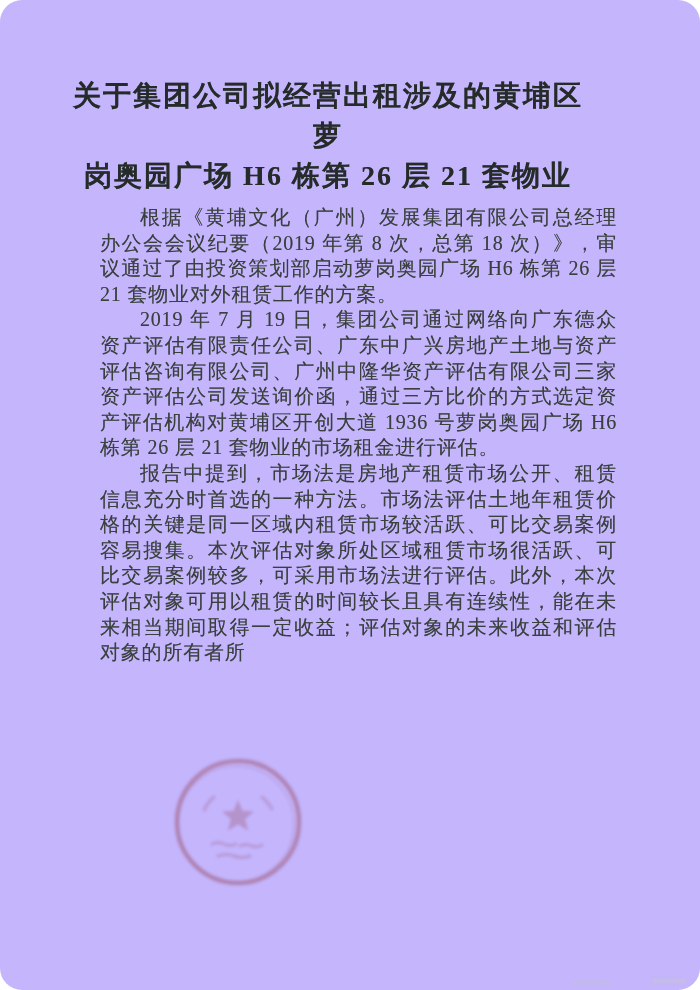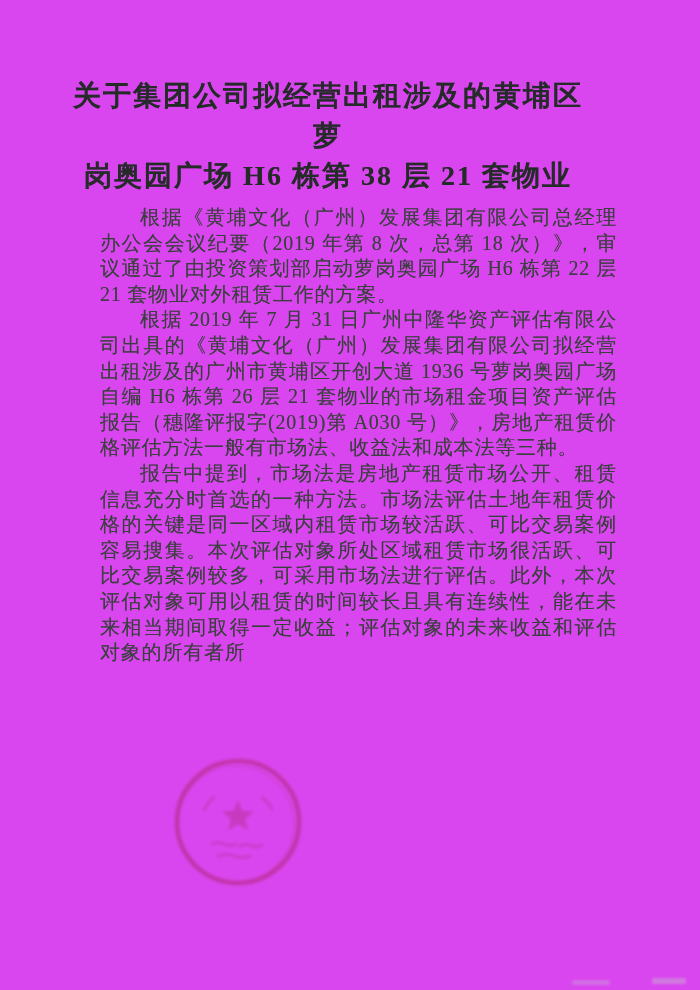"关于集团公司拟经营出租涉及的黄埔区萝" .page { background: #d946ef -> #c4b5fd; border-radius: none -> 22px }
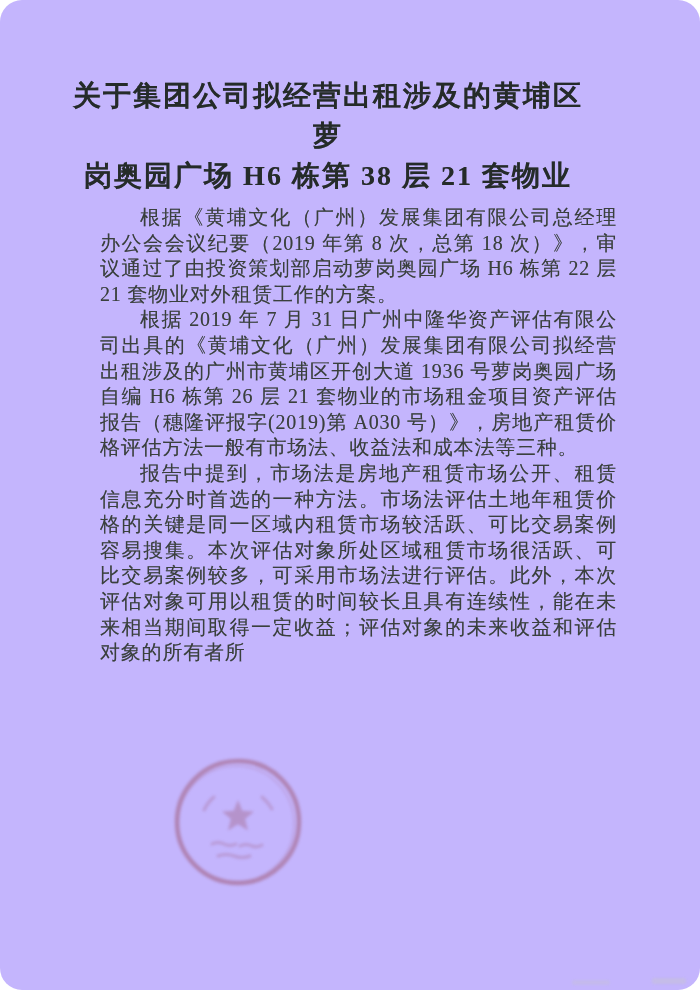"岗奥园广场 H6 栋第 38 层" div { text: 38 -> 26 }
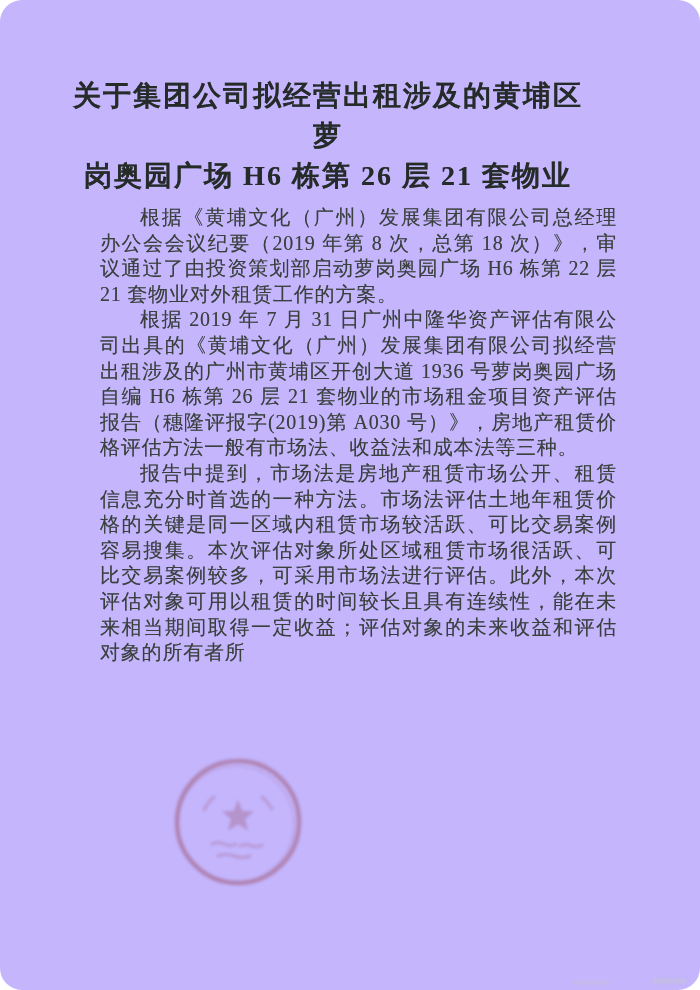"根据《黄埔文化（广州）发展集团有限公司总经理办公会会议纪要（2019 年第 8" p { text: 22 -> 26 }
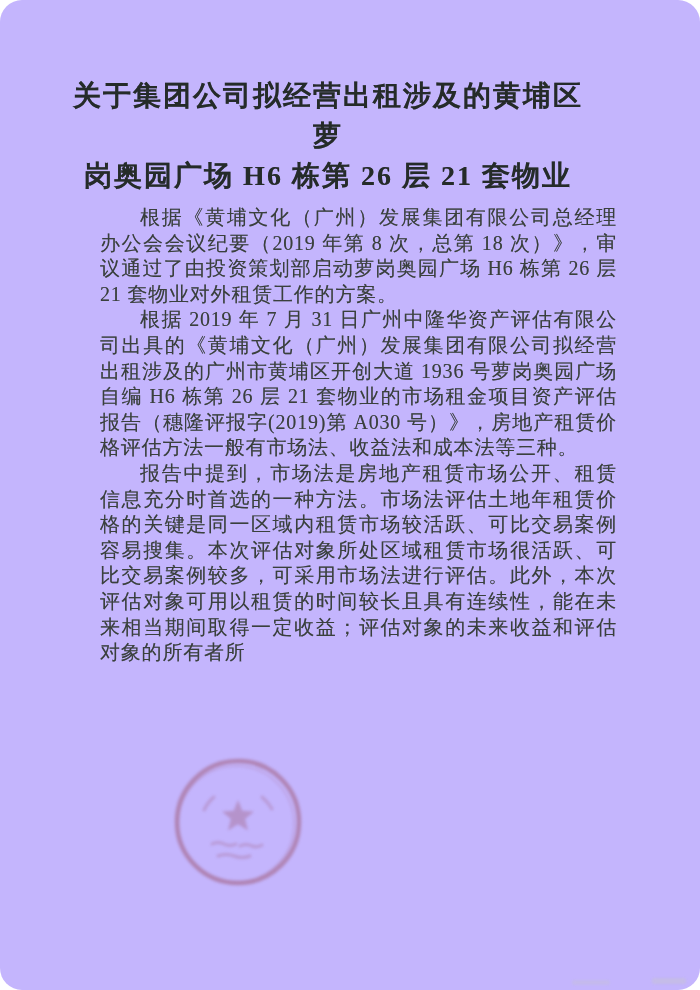"2019 年 7 月 19" p { html: none -> <p>2019 年 7 月 19 日，集团公司通过网络向广东德众资产评估有限责任公司、广东中广兴房地产土地与资产评估咨询有限公司、广州中隆华资产评估有限公司三家资产评估公司发送询价函，通过三方比价的方式选定资产评估机构对黄埔区开创大道 1936 号萝岗奥园广场 H6 栋第 26 层 21 套物业的市场租金进行评估。</p> }
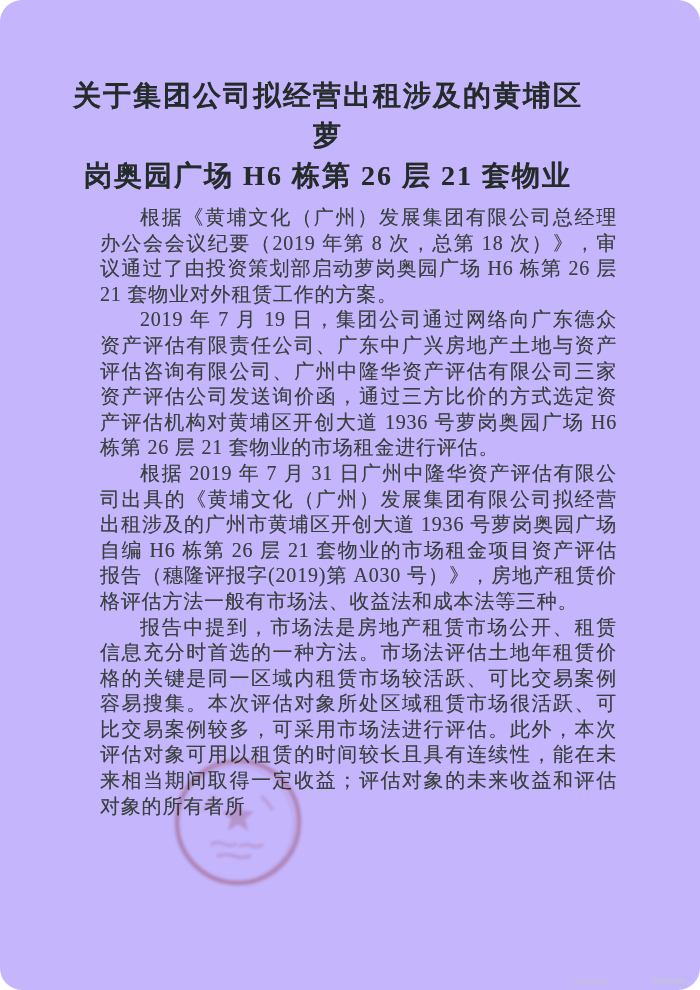"根据 2019 年 7 月" p { html: <p>根据 2019 年 7 月 31 日广州中隆华资产评估有限公司出具的《黄埔文化（广州）发展集团有限公司拟经营出租涉及的广州市黄埔区开创大道 1936 号萝岗奥园广场自编 H6 栋第 26 层 21 套物业的市场租金项目资产评估报告（穗隆评报字(2019)第 A030 号）》，房地产租赁价格评估方法一般有市场法、收益法和成本法等三种。</p> -> none }
